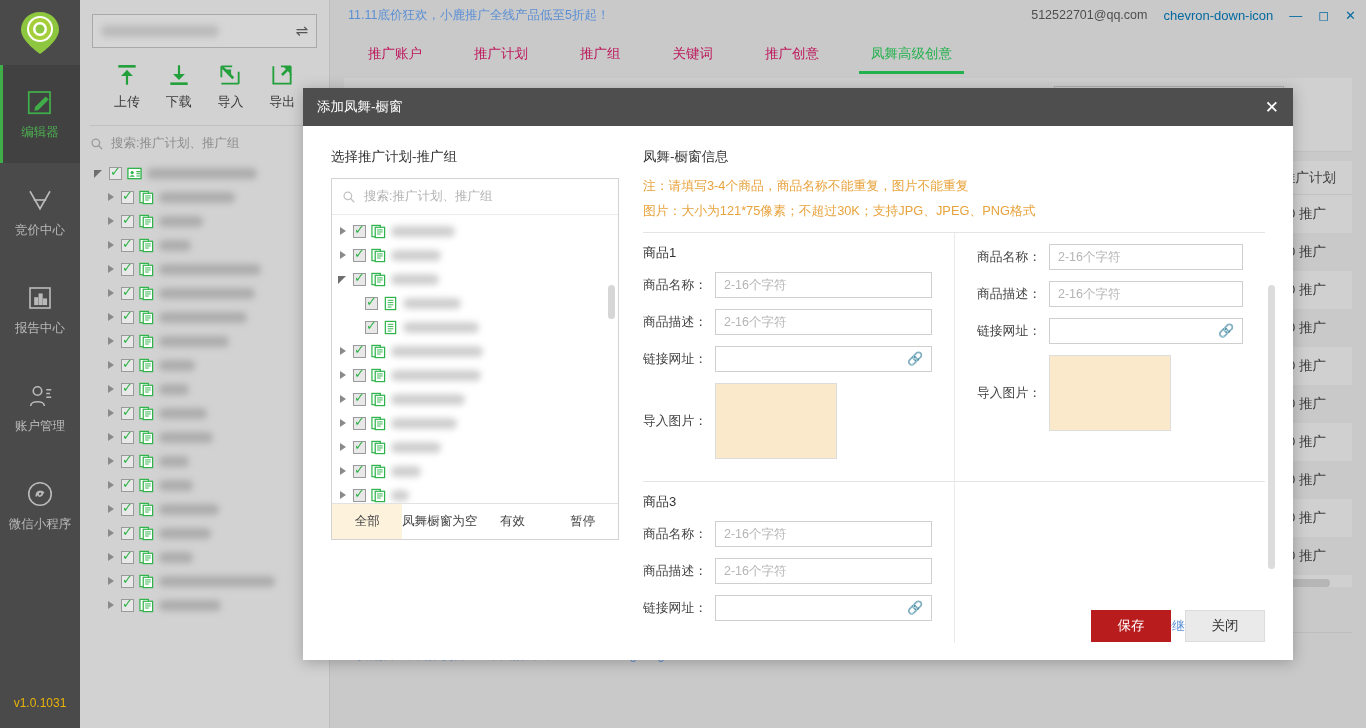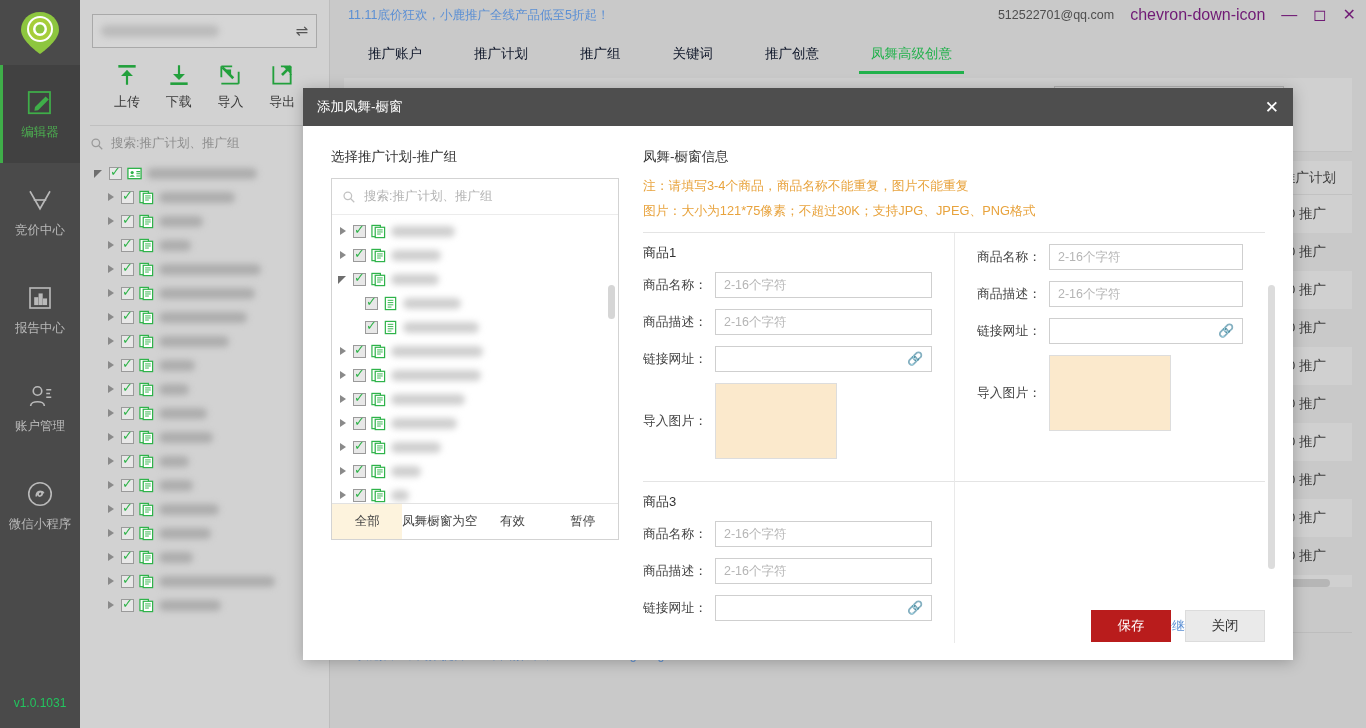"chevron-down-icon" .wbtn { color: #701a75 -> #0369a1; font-size: 16px -> 13px }
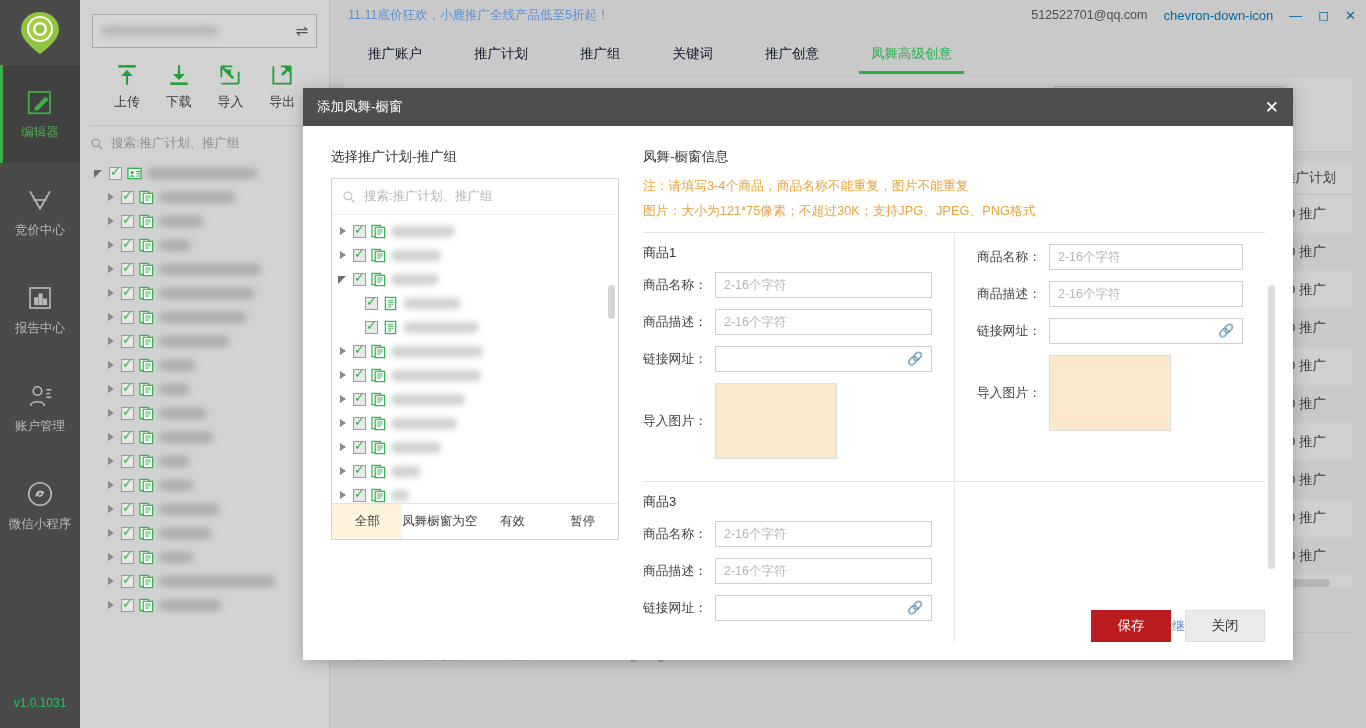"推广账户" .tab { color: #0f172a -> #be185d }
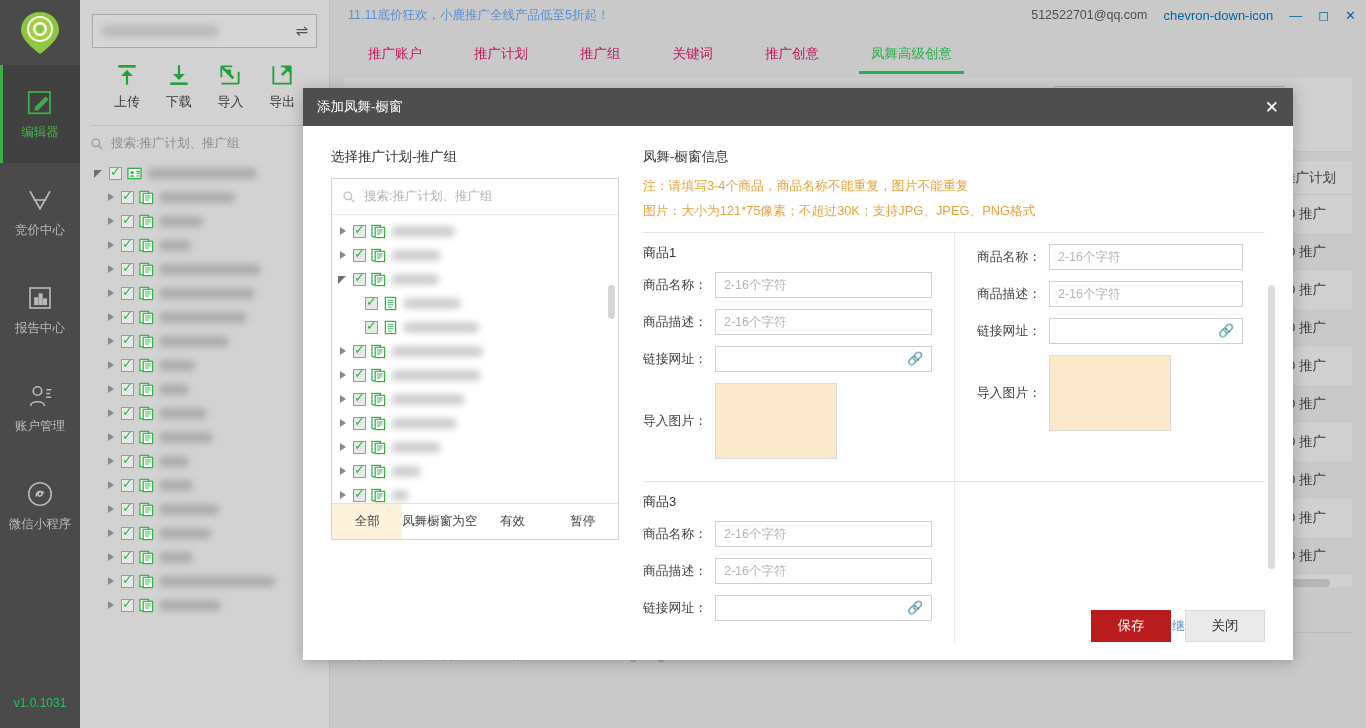"v1.0.1031" .rail-version { color: #22c55e -> #eab308 }
